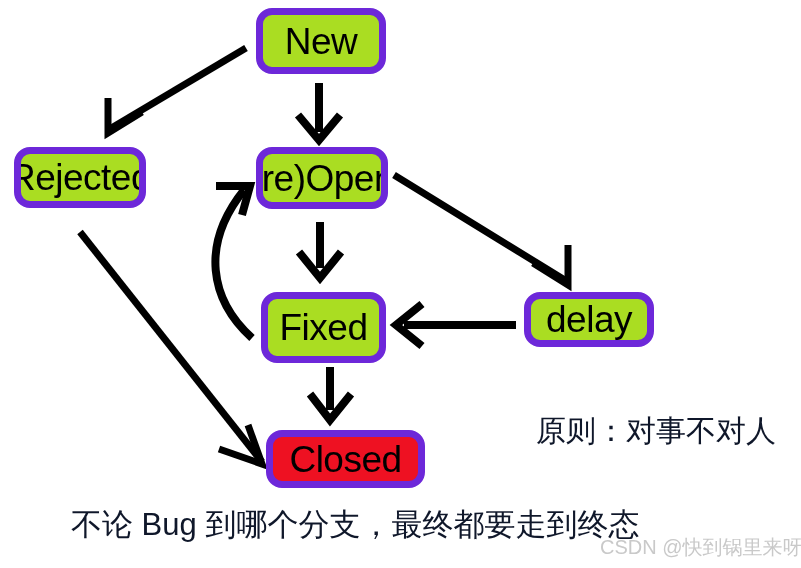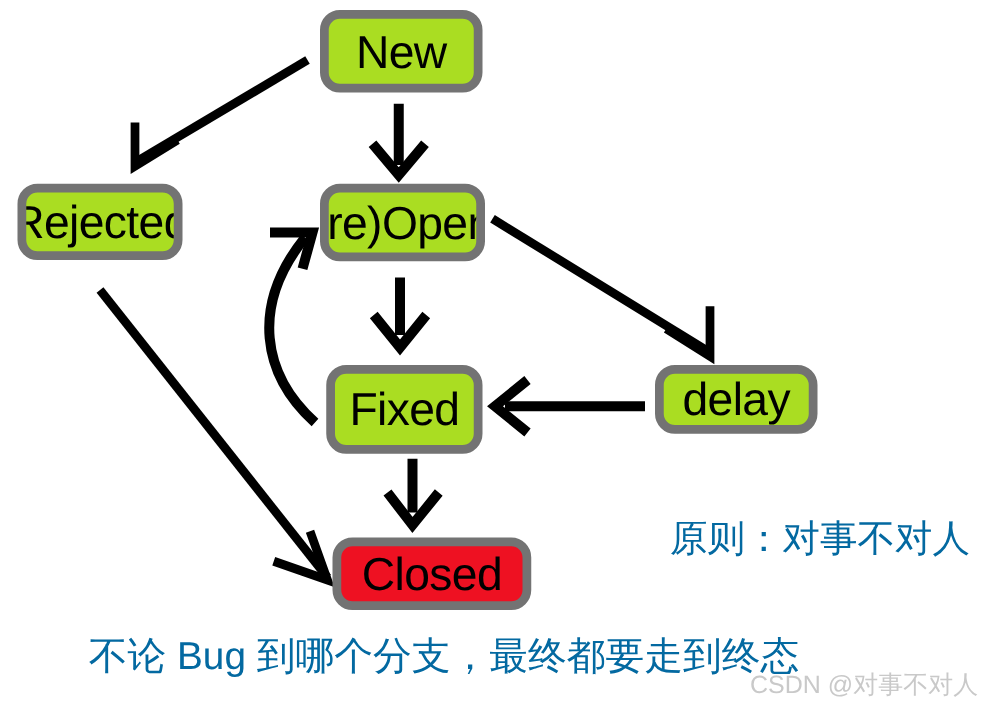"New" .node { border: 7px solid #737373 -> 7px solid #6d28d9 }
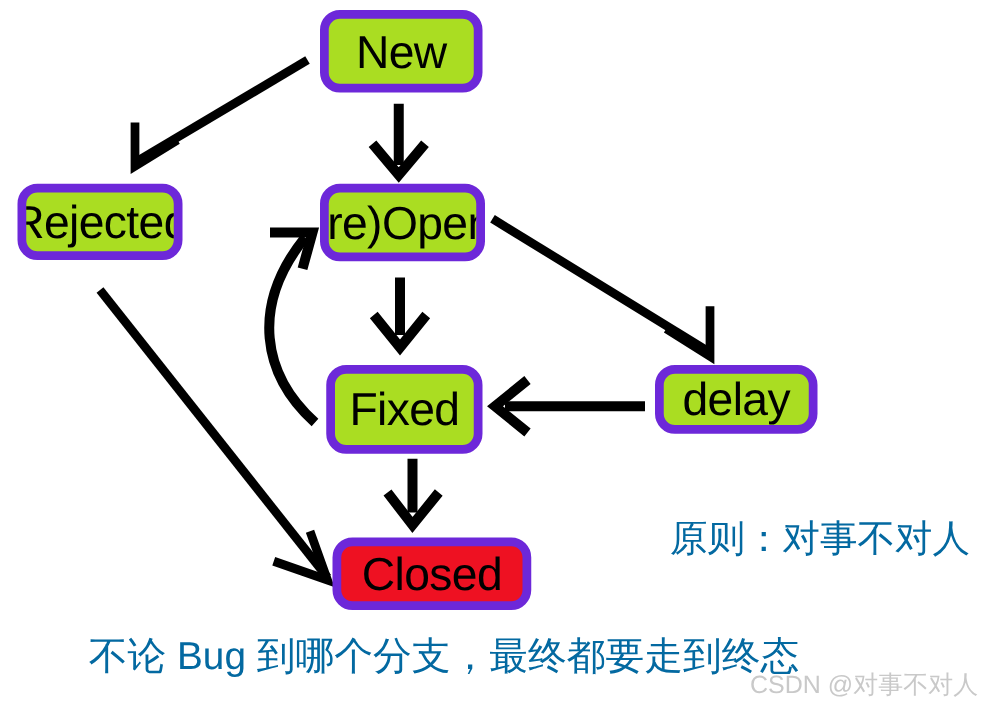"原则：对事不对人" .annotation { color: #0369a1 -> #0f172a }
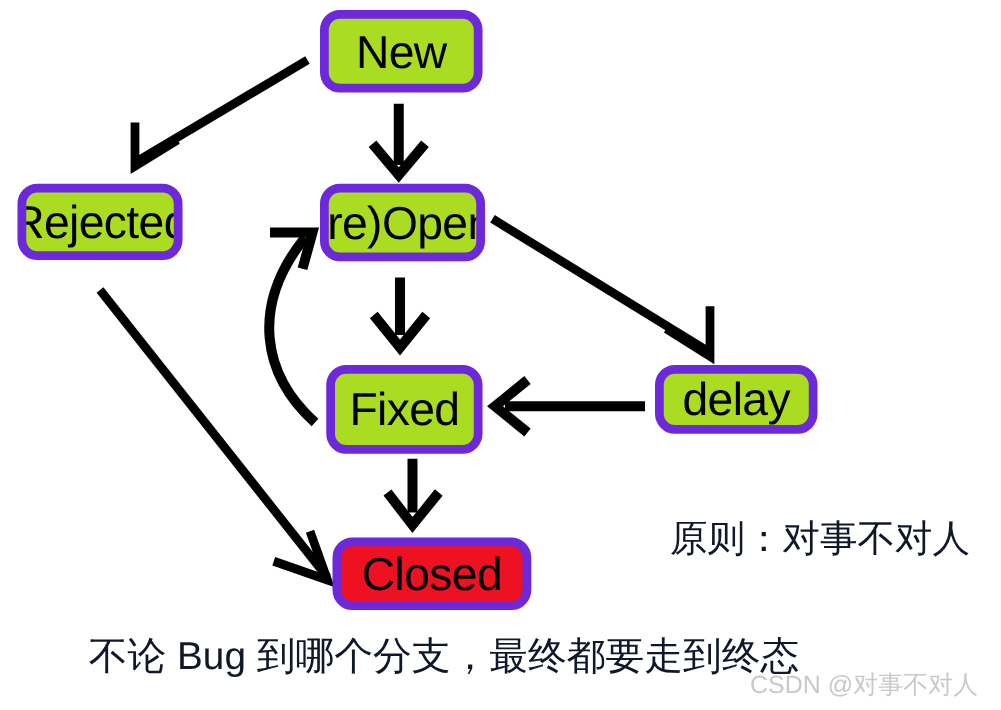"CSDN @对事不对人" div { text: @对事不对人 -> @快到锅里来呀 }
